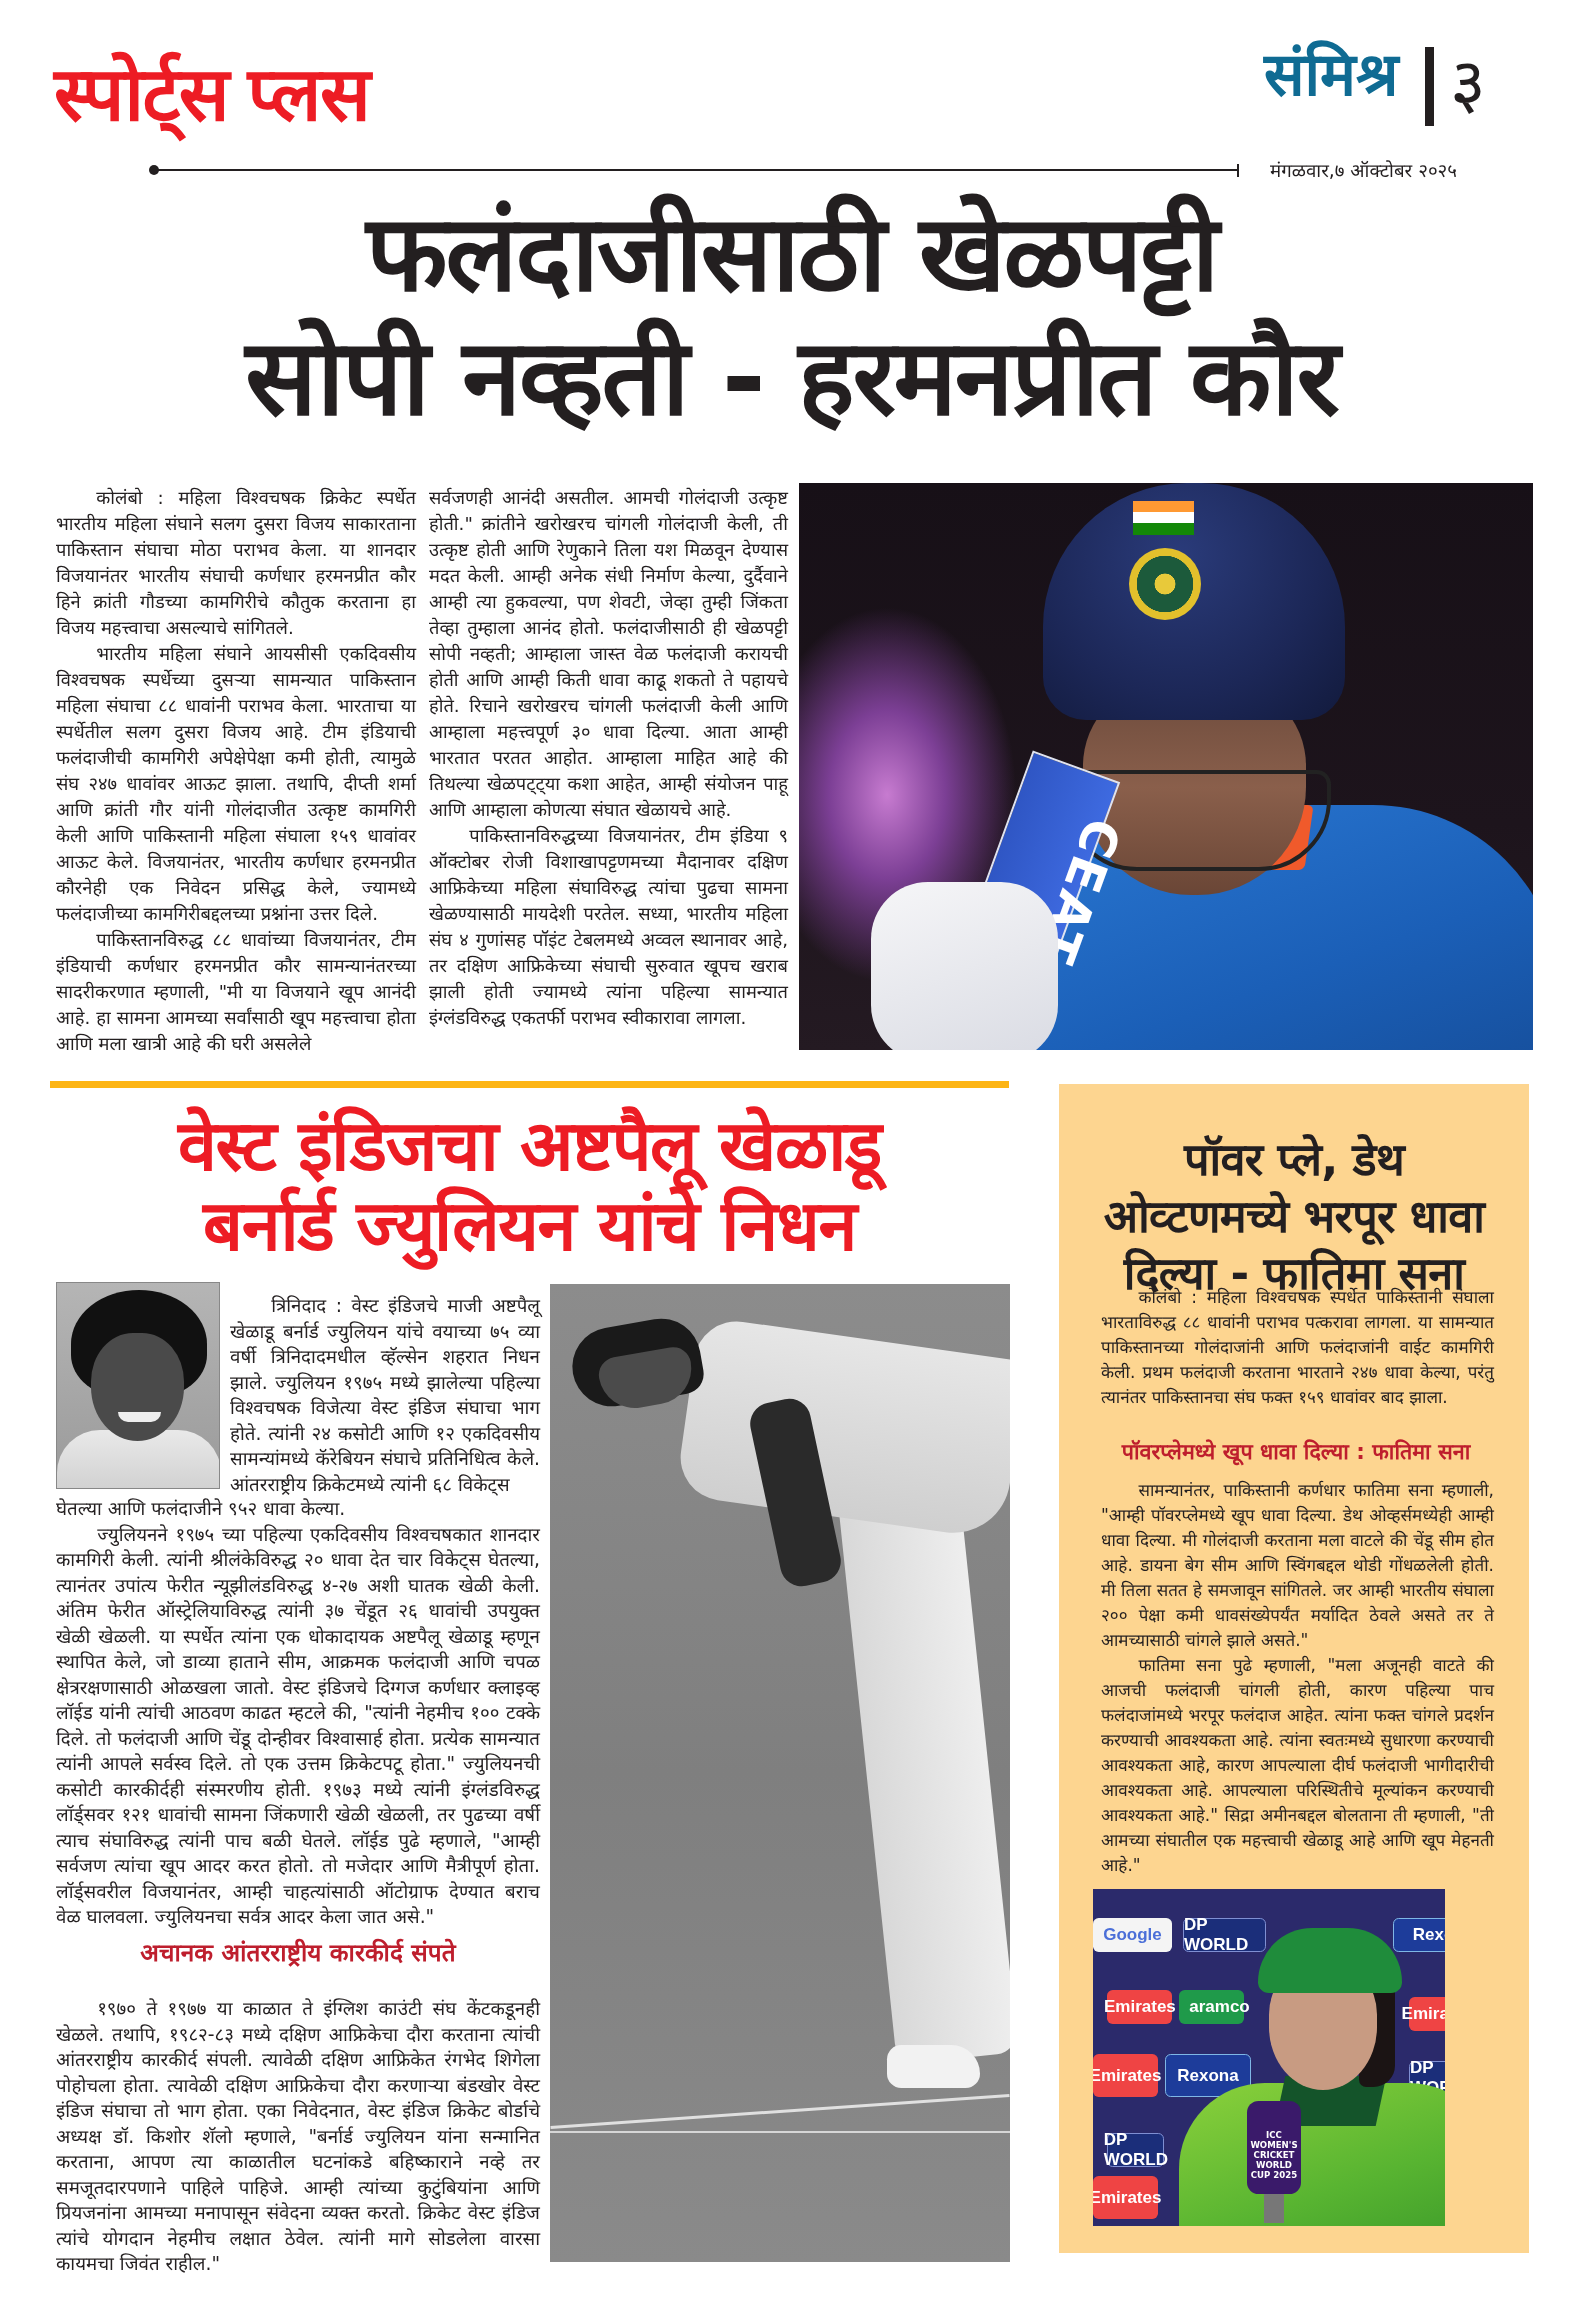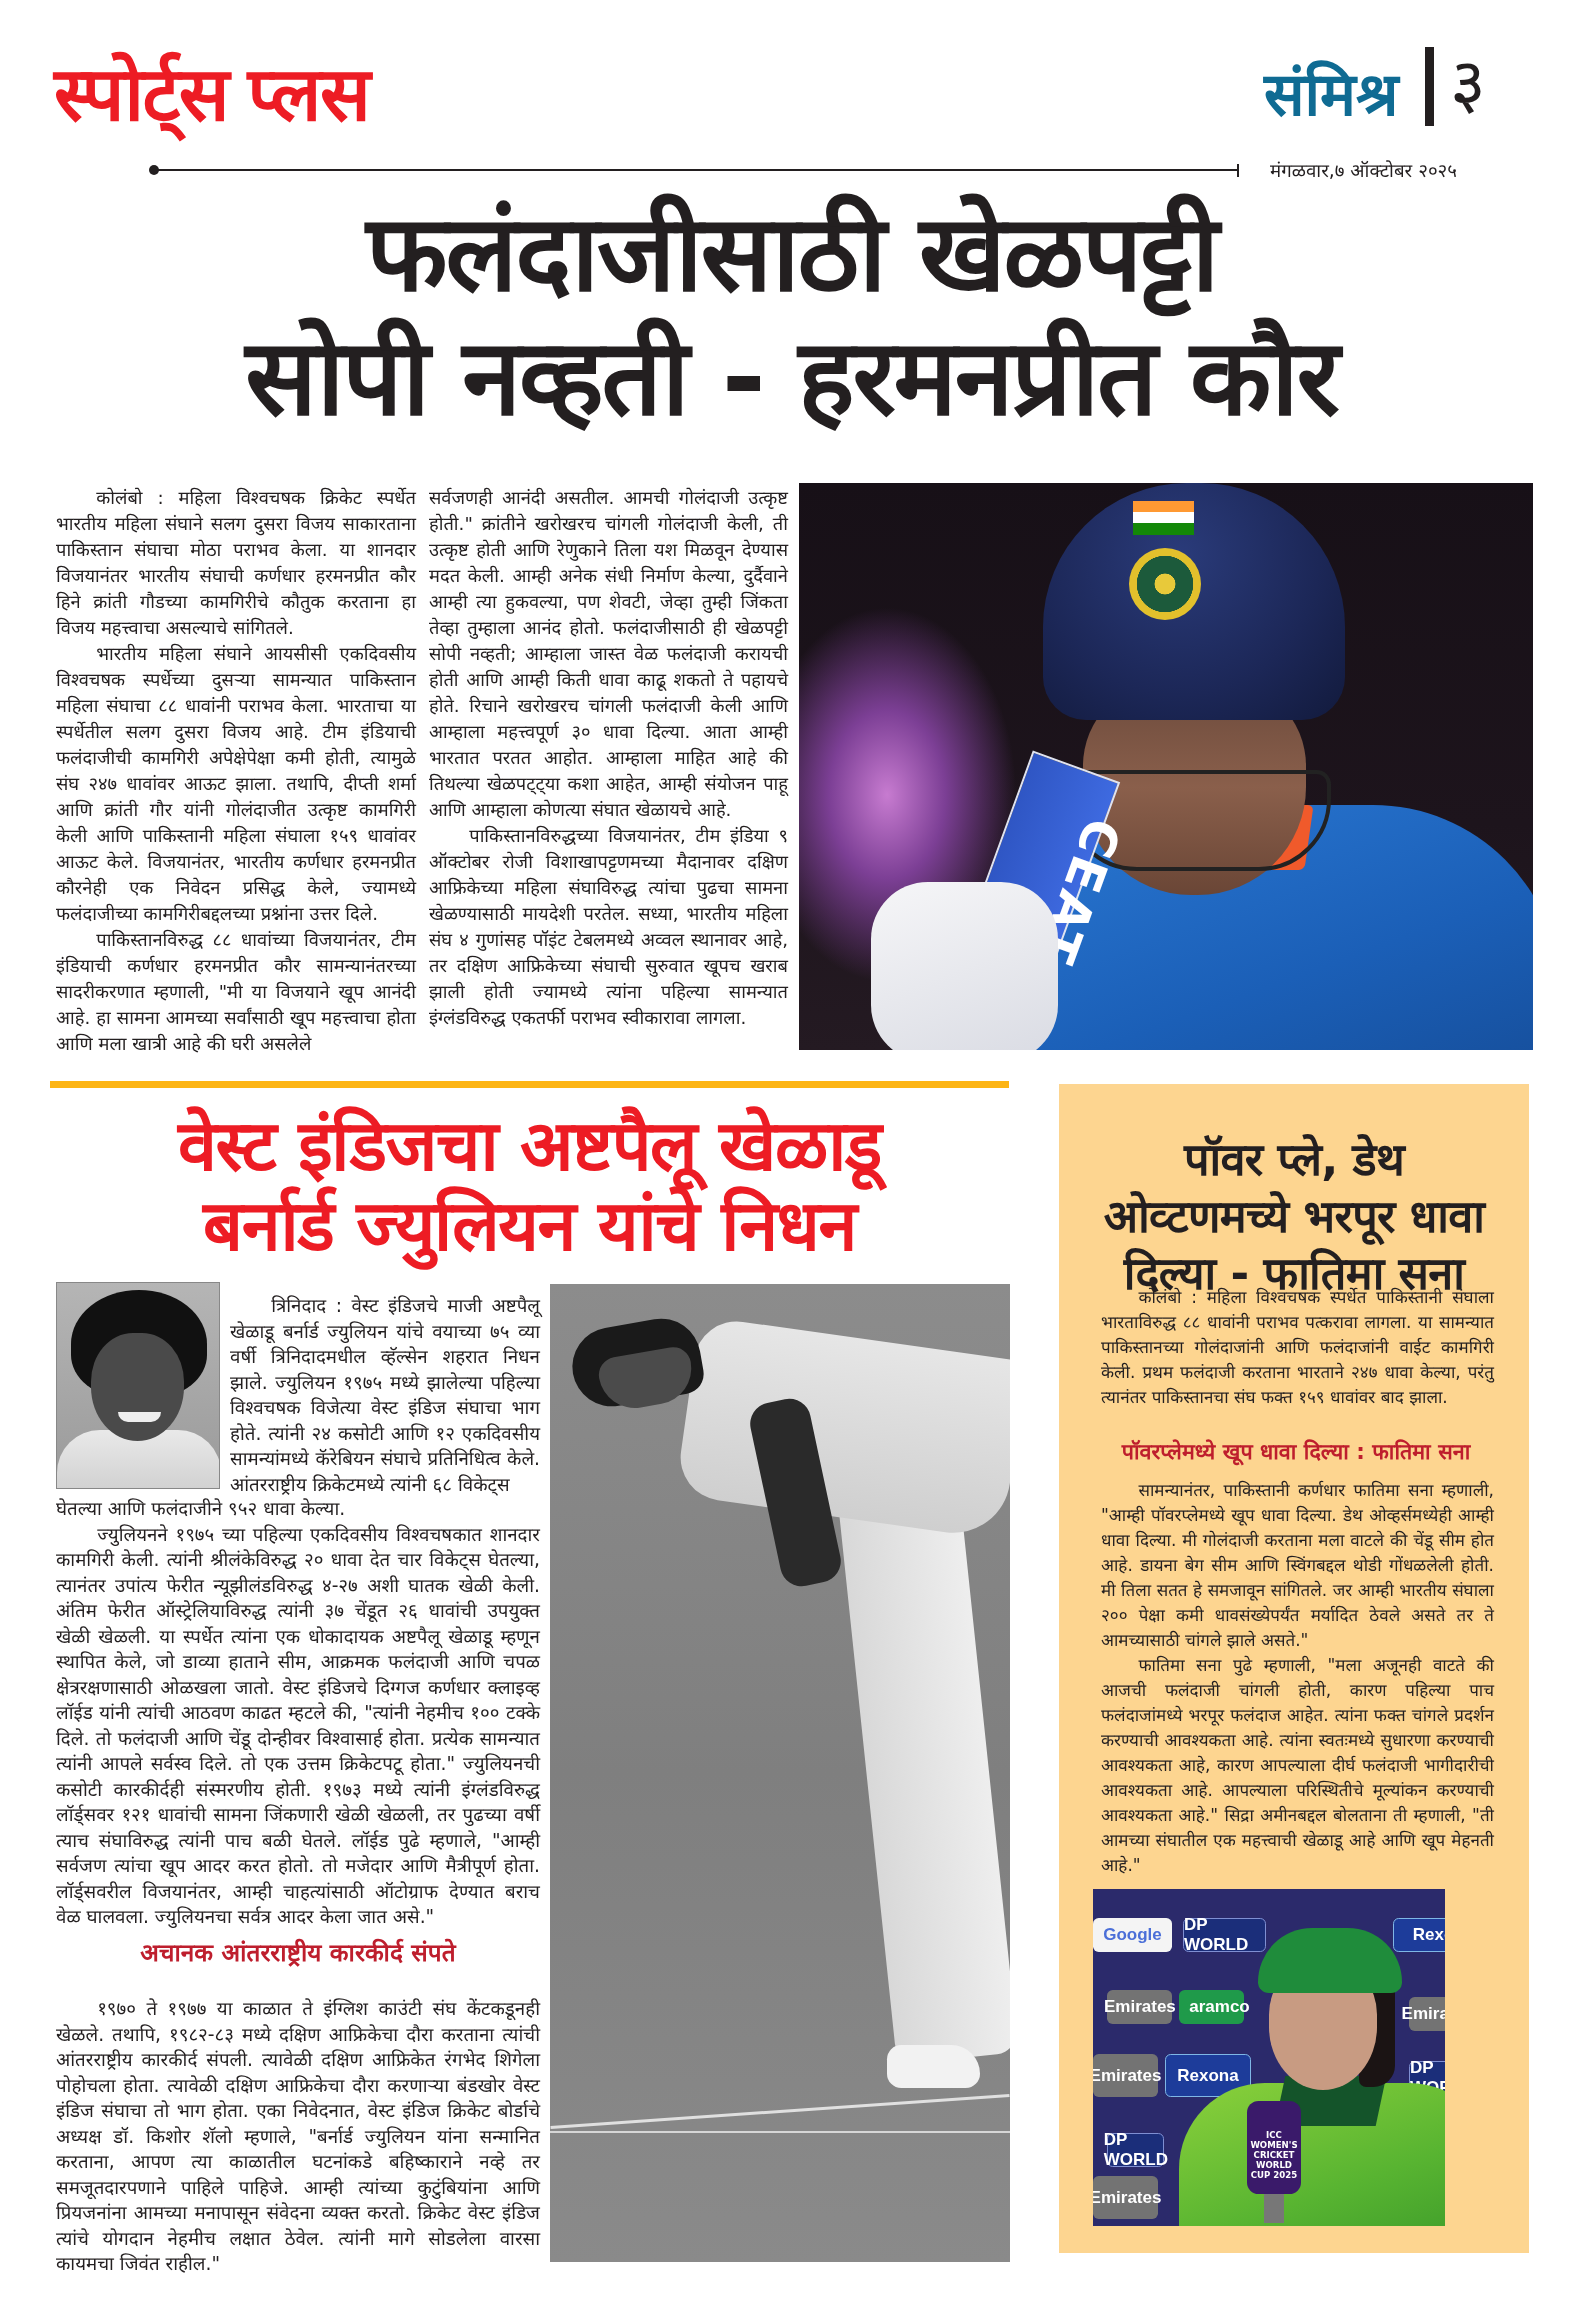"संमिश्र" .section-name { top: 64px -> 44px }
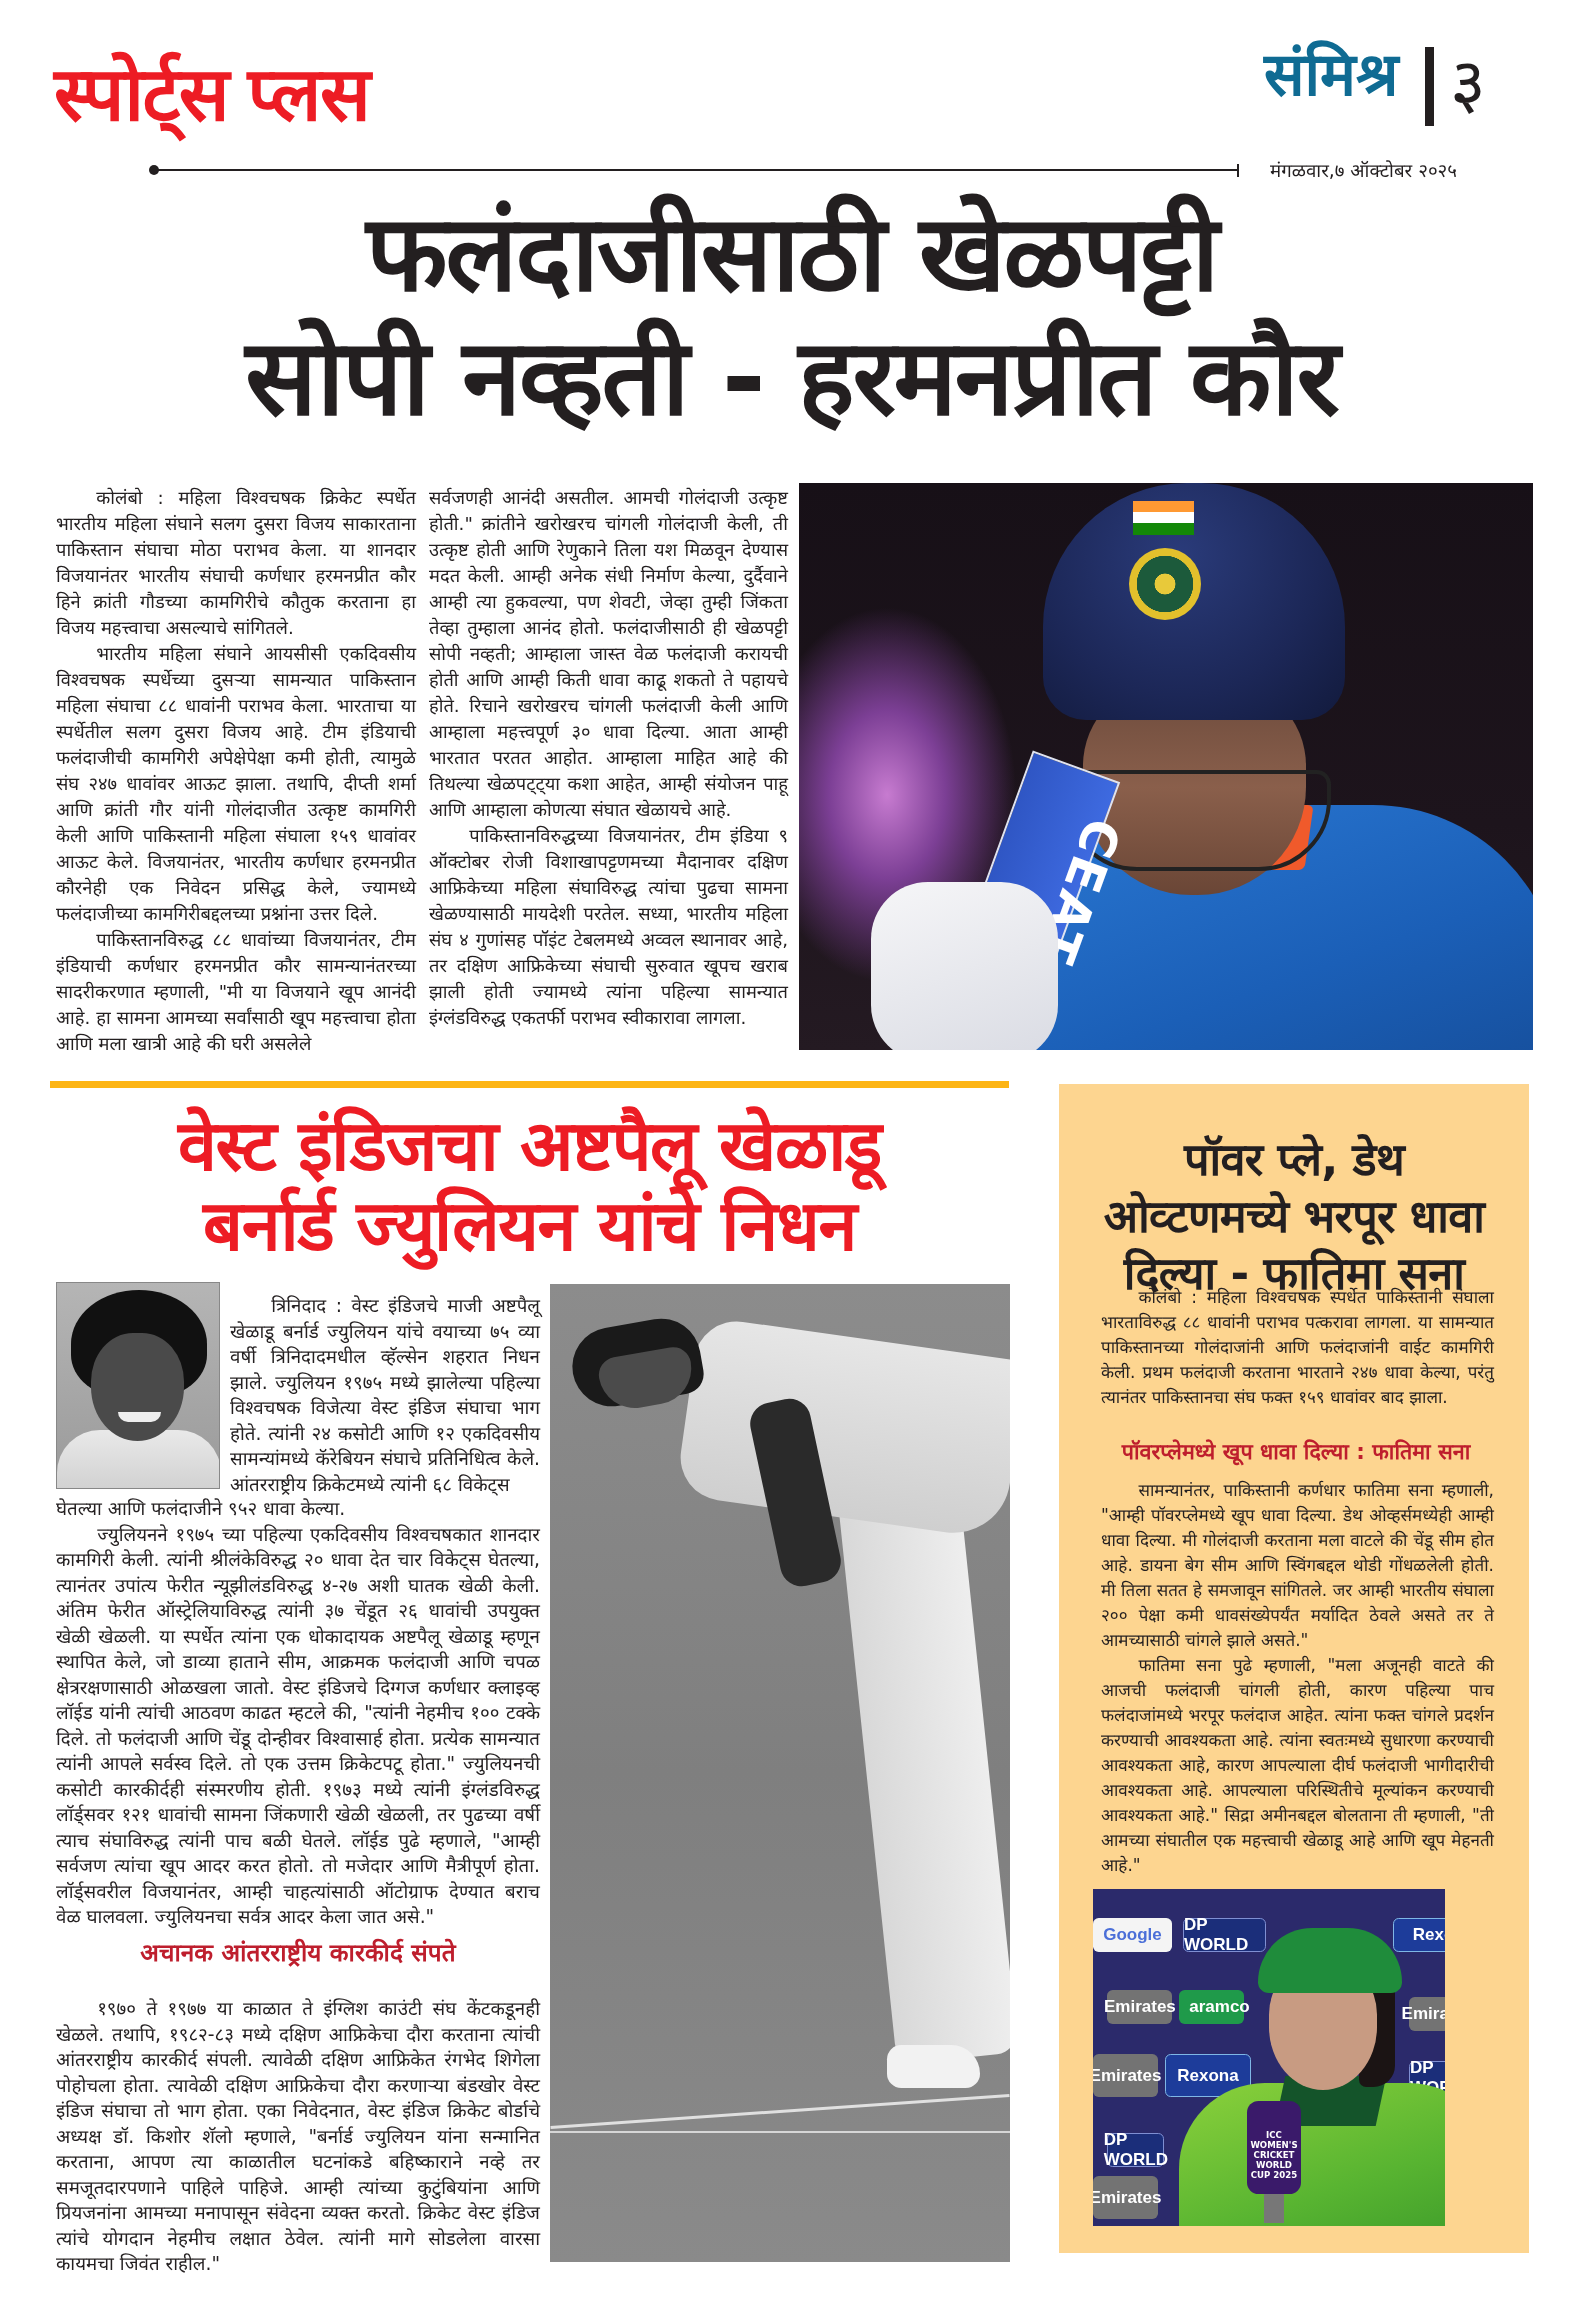"Emirates" .ad-emirates { background: #737373 -> #ef4444 }
